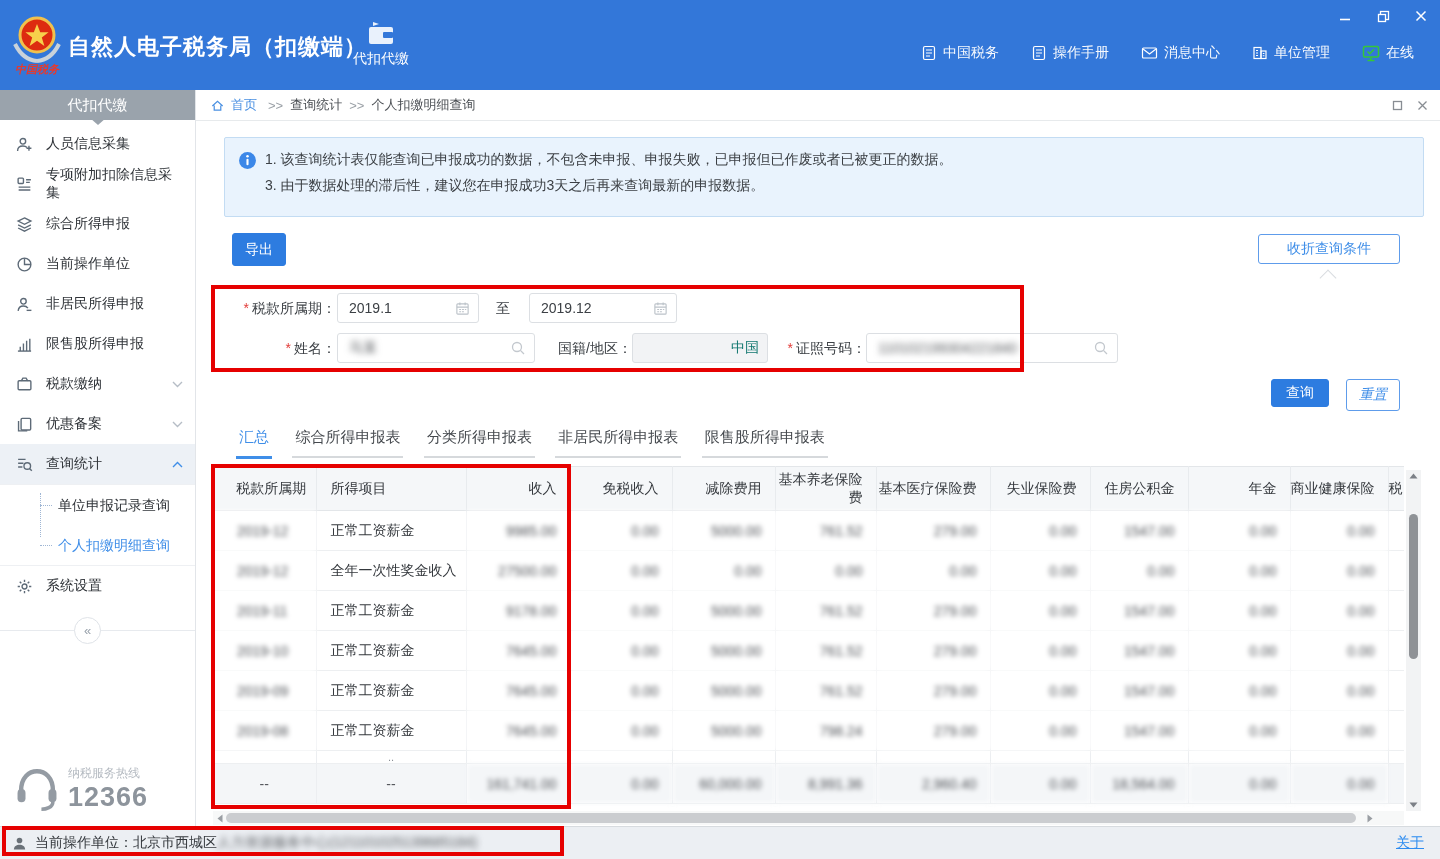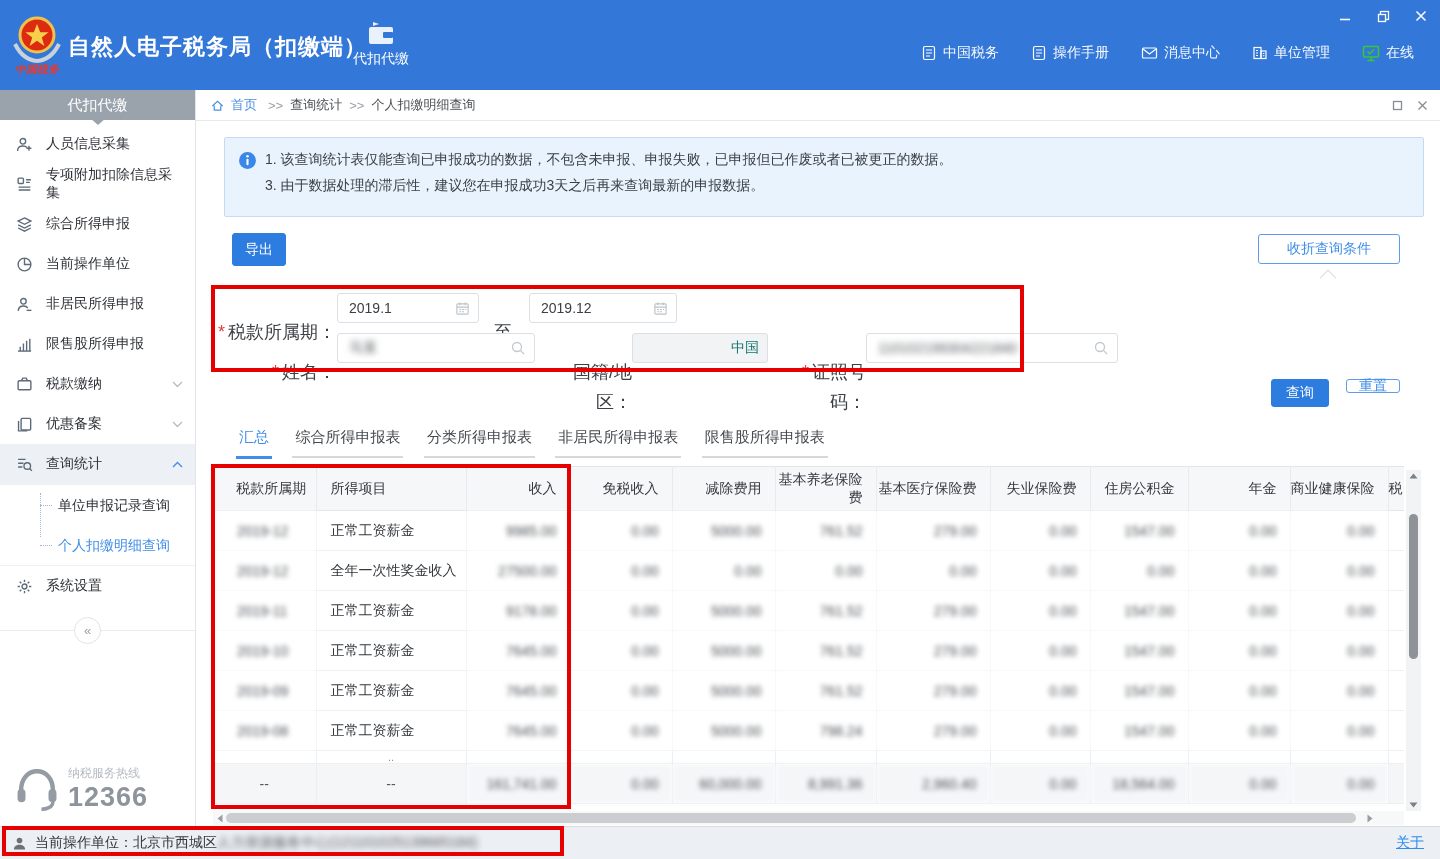"* 税款所属期：" .flabel { font-size: 18px -> 14px; margin-top: 24px -> none }
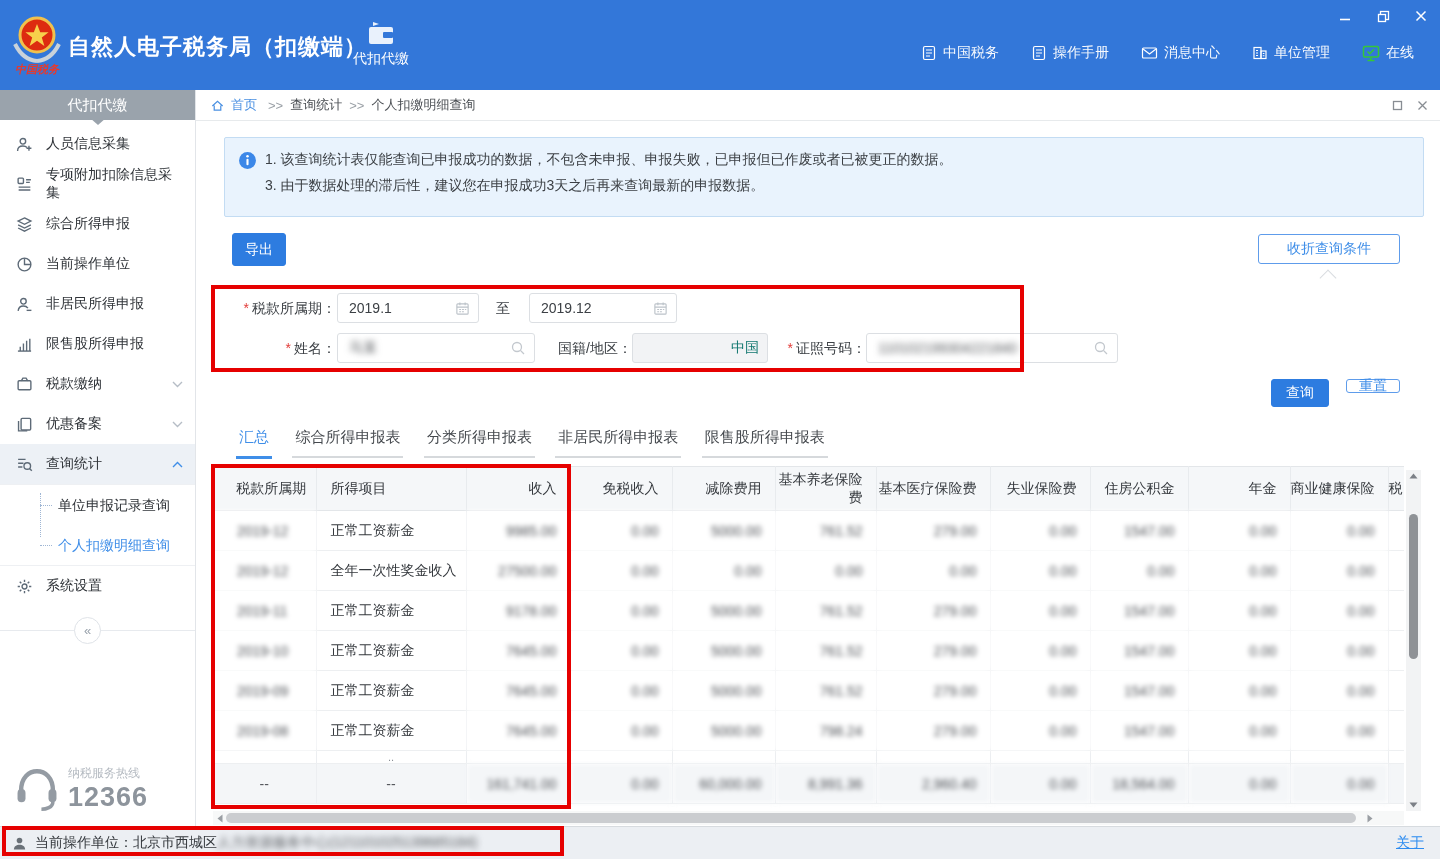"重置" .btn-reset { font-style: none -> italic; height: 14px -> 32px }
